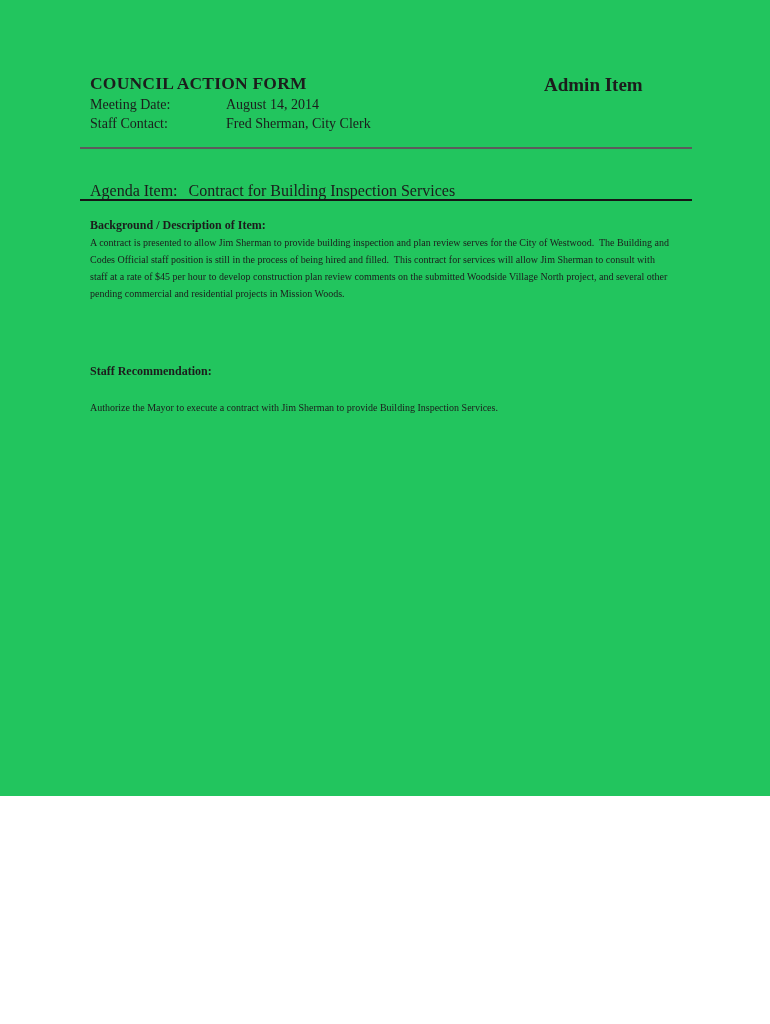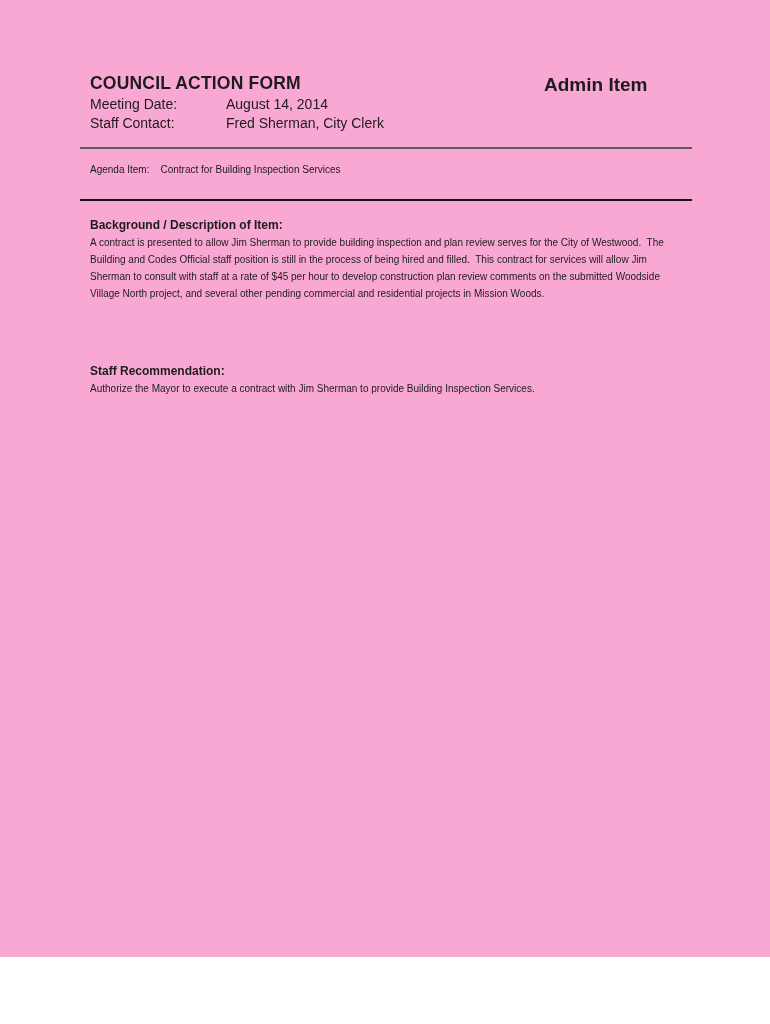"COUNCIL ACTION FORM" .page { background: #f9a8d4 -> #22c55e; font-family: Liberation Sans, sans-serif -> Liberation Serif, serif; height: 957px -> 796px }
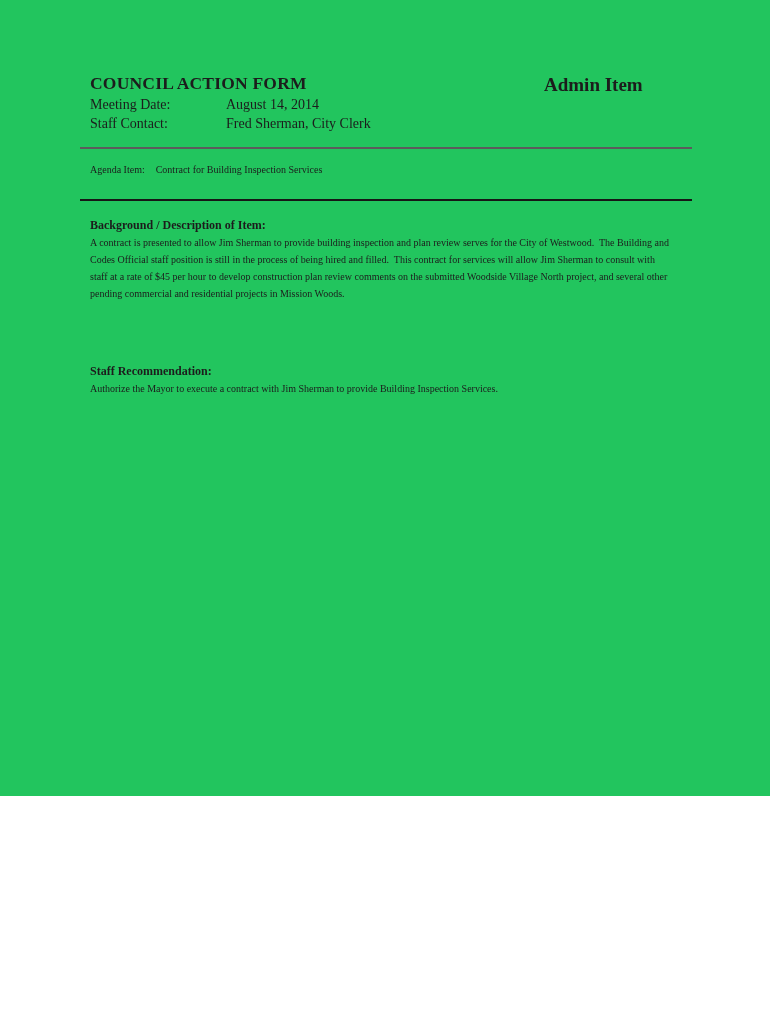"Agenda Item: Contract for Building" .agenda-row { font-size: 10px -> 16px; top: 161px -> 182px }
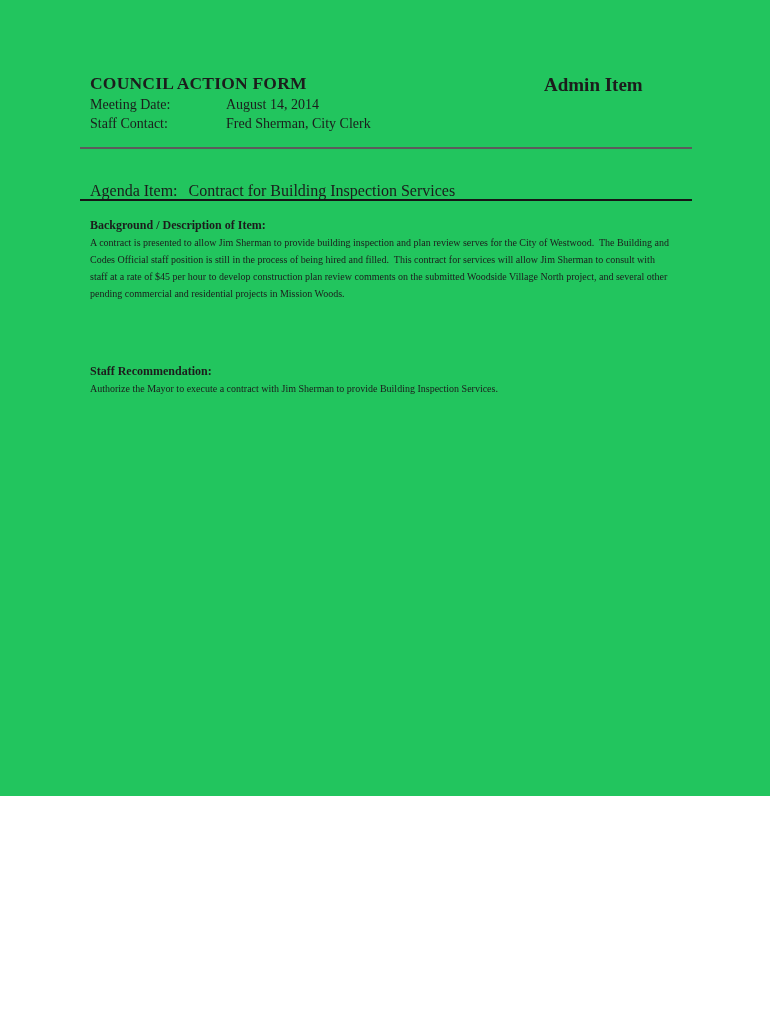"Authorize the Mayor to execute" .body-recommendation { top: 380px -> 399px }
